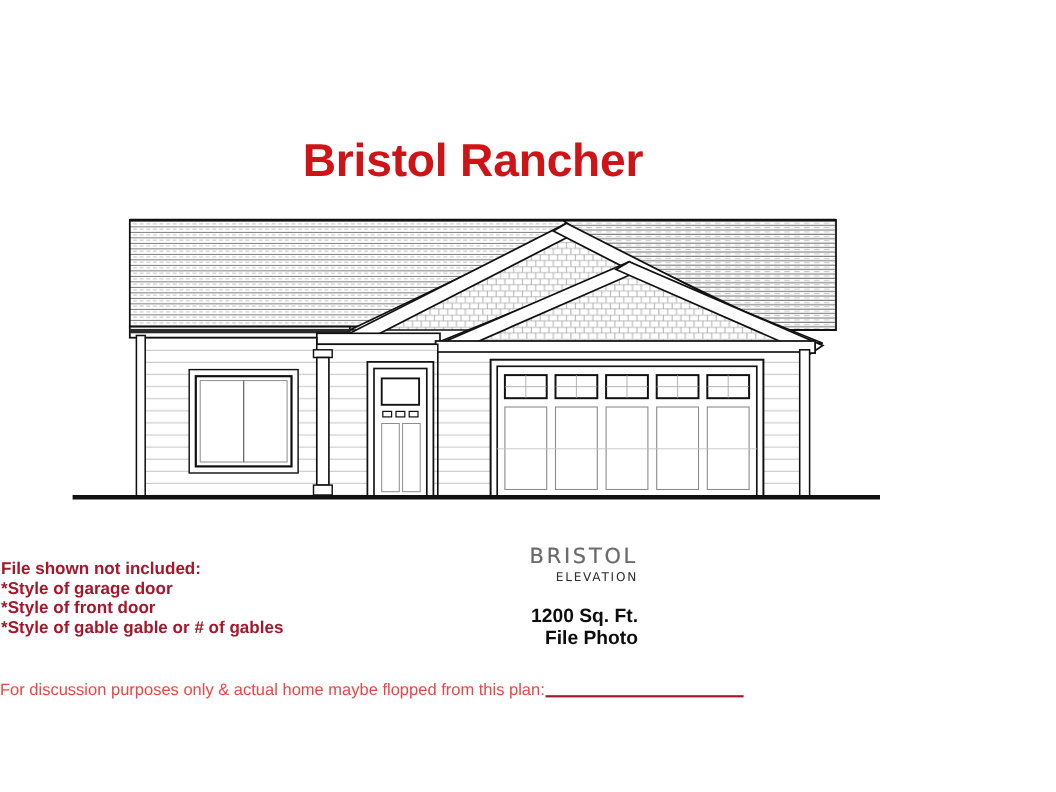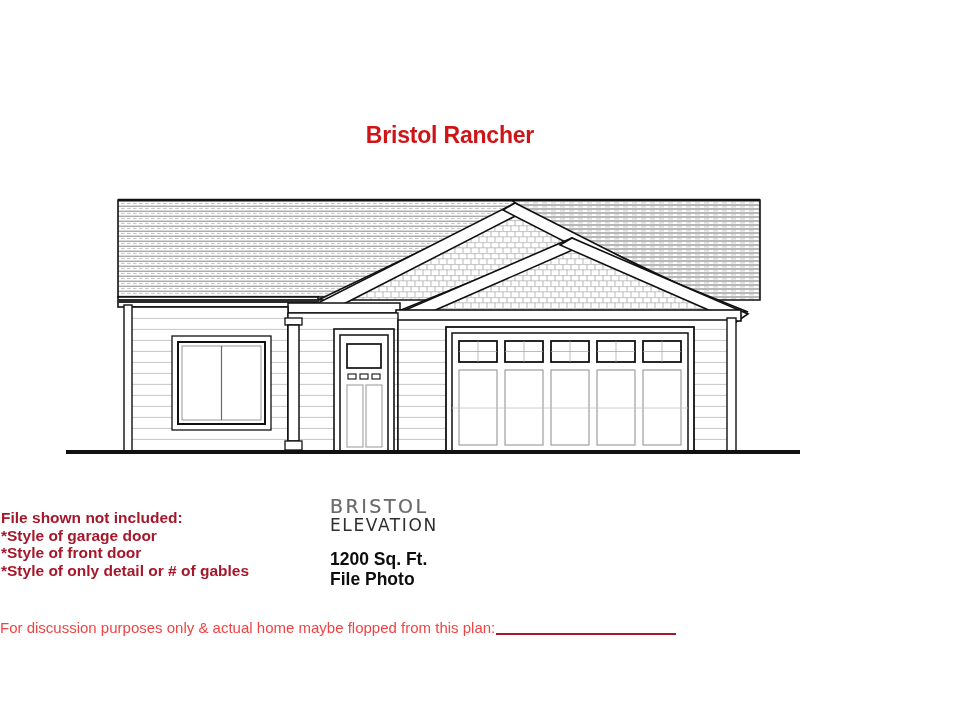"Bristol Rancher" #title { font-size: 23px -> 42px; padding-left: 20px -> none }
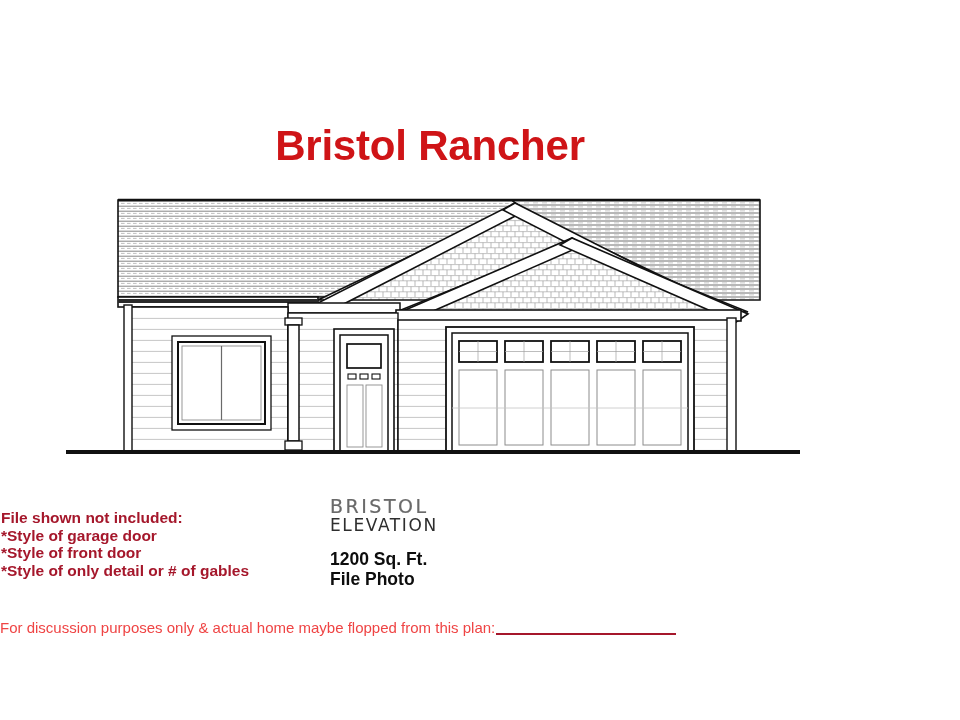"BRISTOL" #stamp { text-align: left -> right }
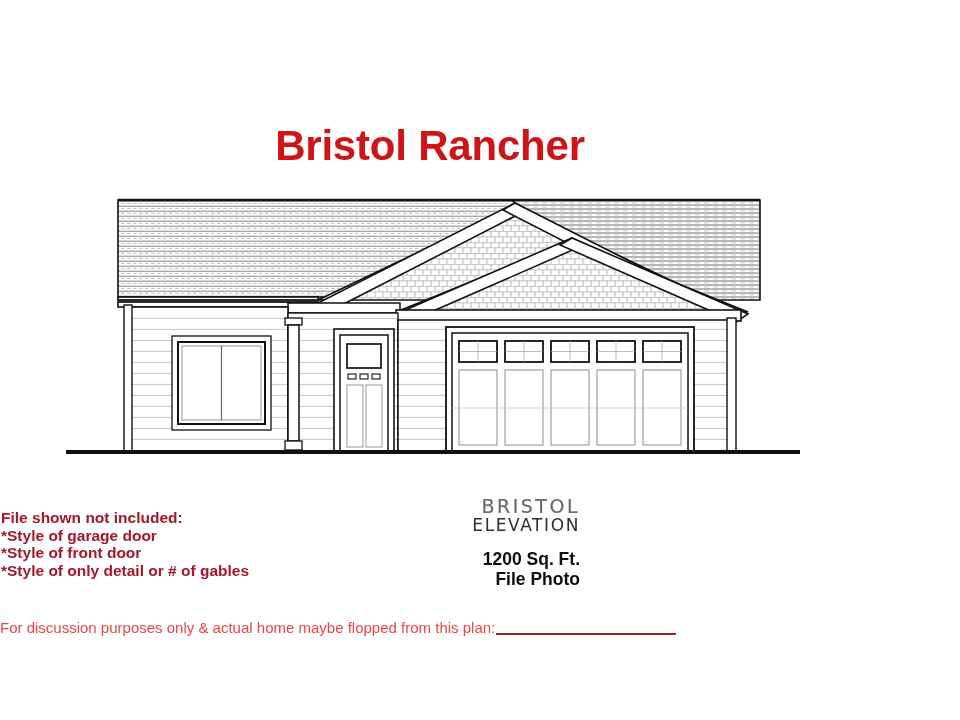"ELEVATION" #stamp .stencil-sub { font-size: 17px -> 11px }
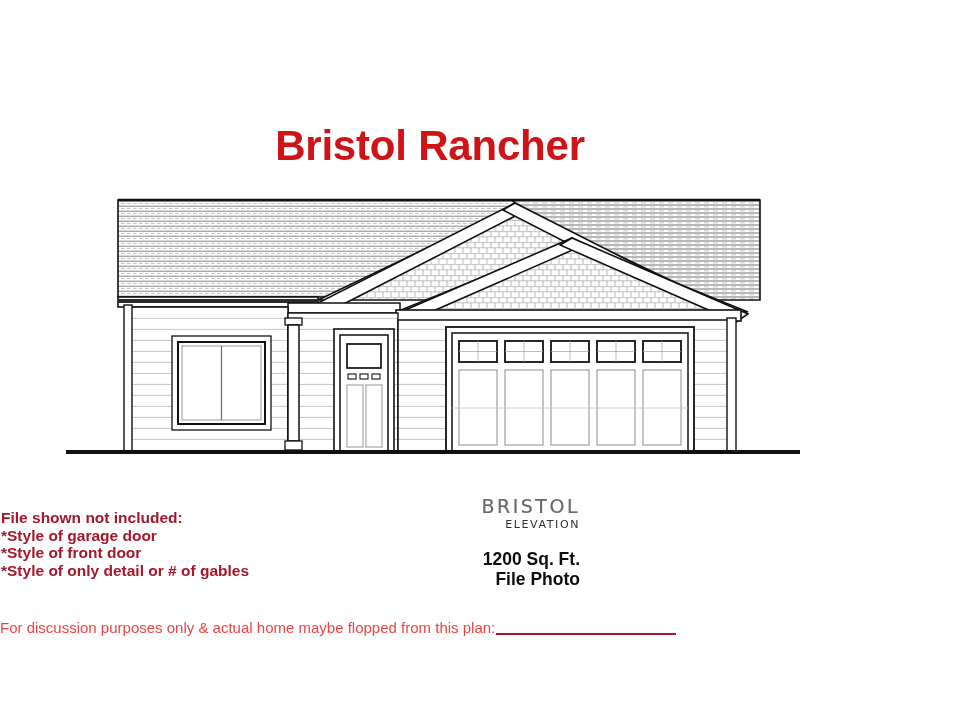"*Style of only detail or" span.note-line { text: only detail -> gable gable }
